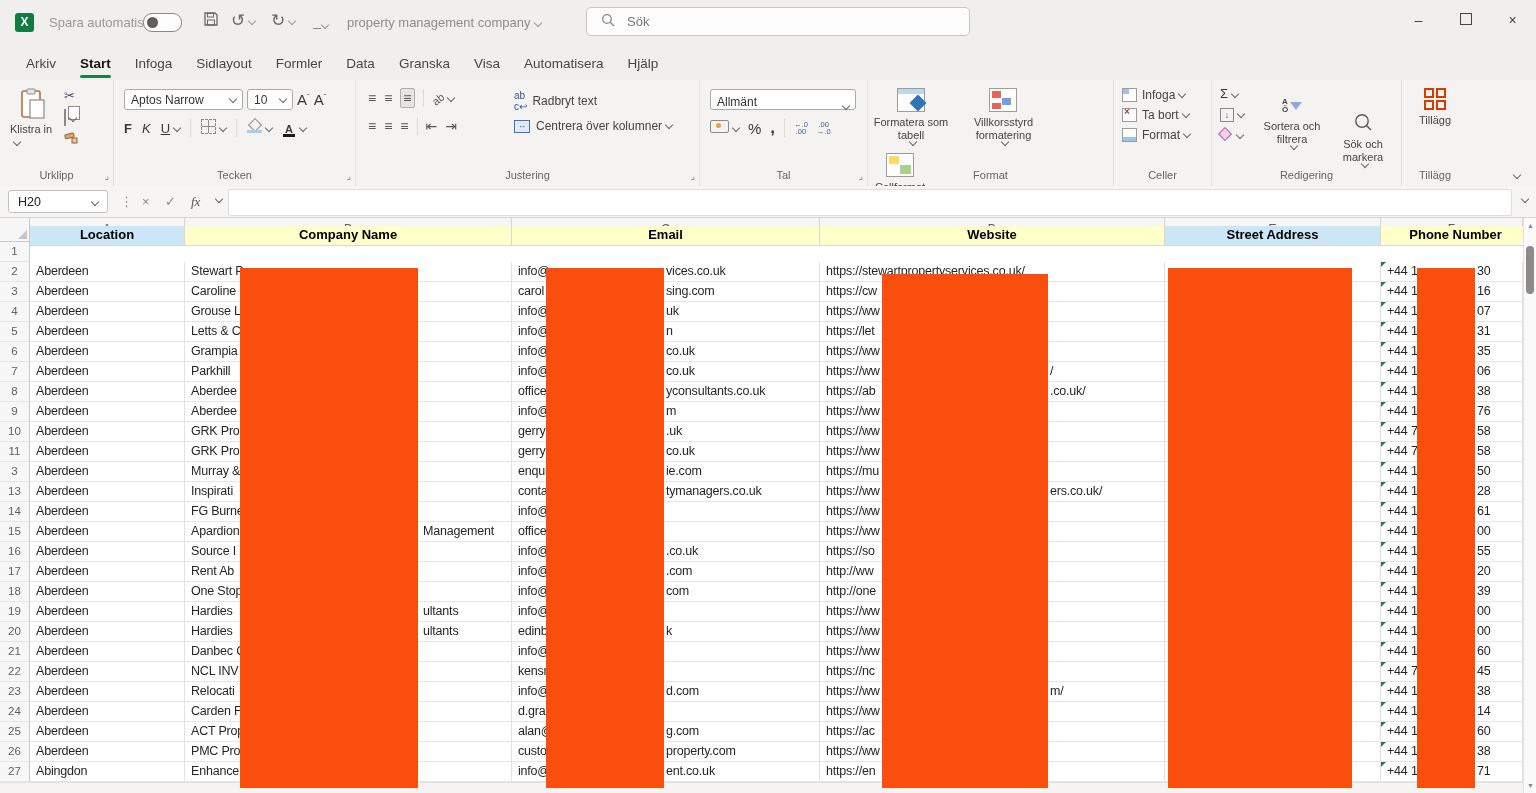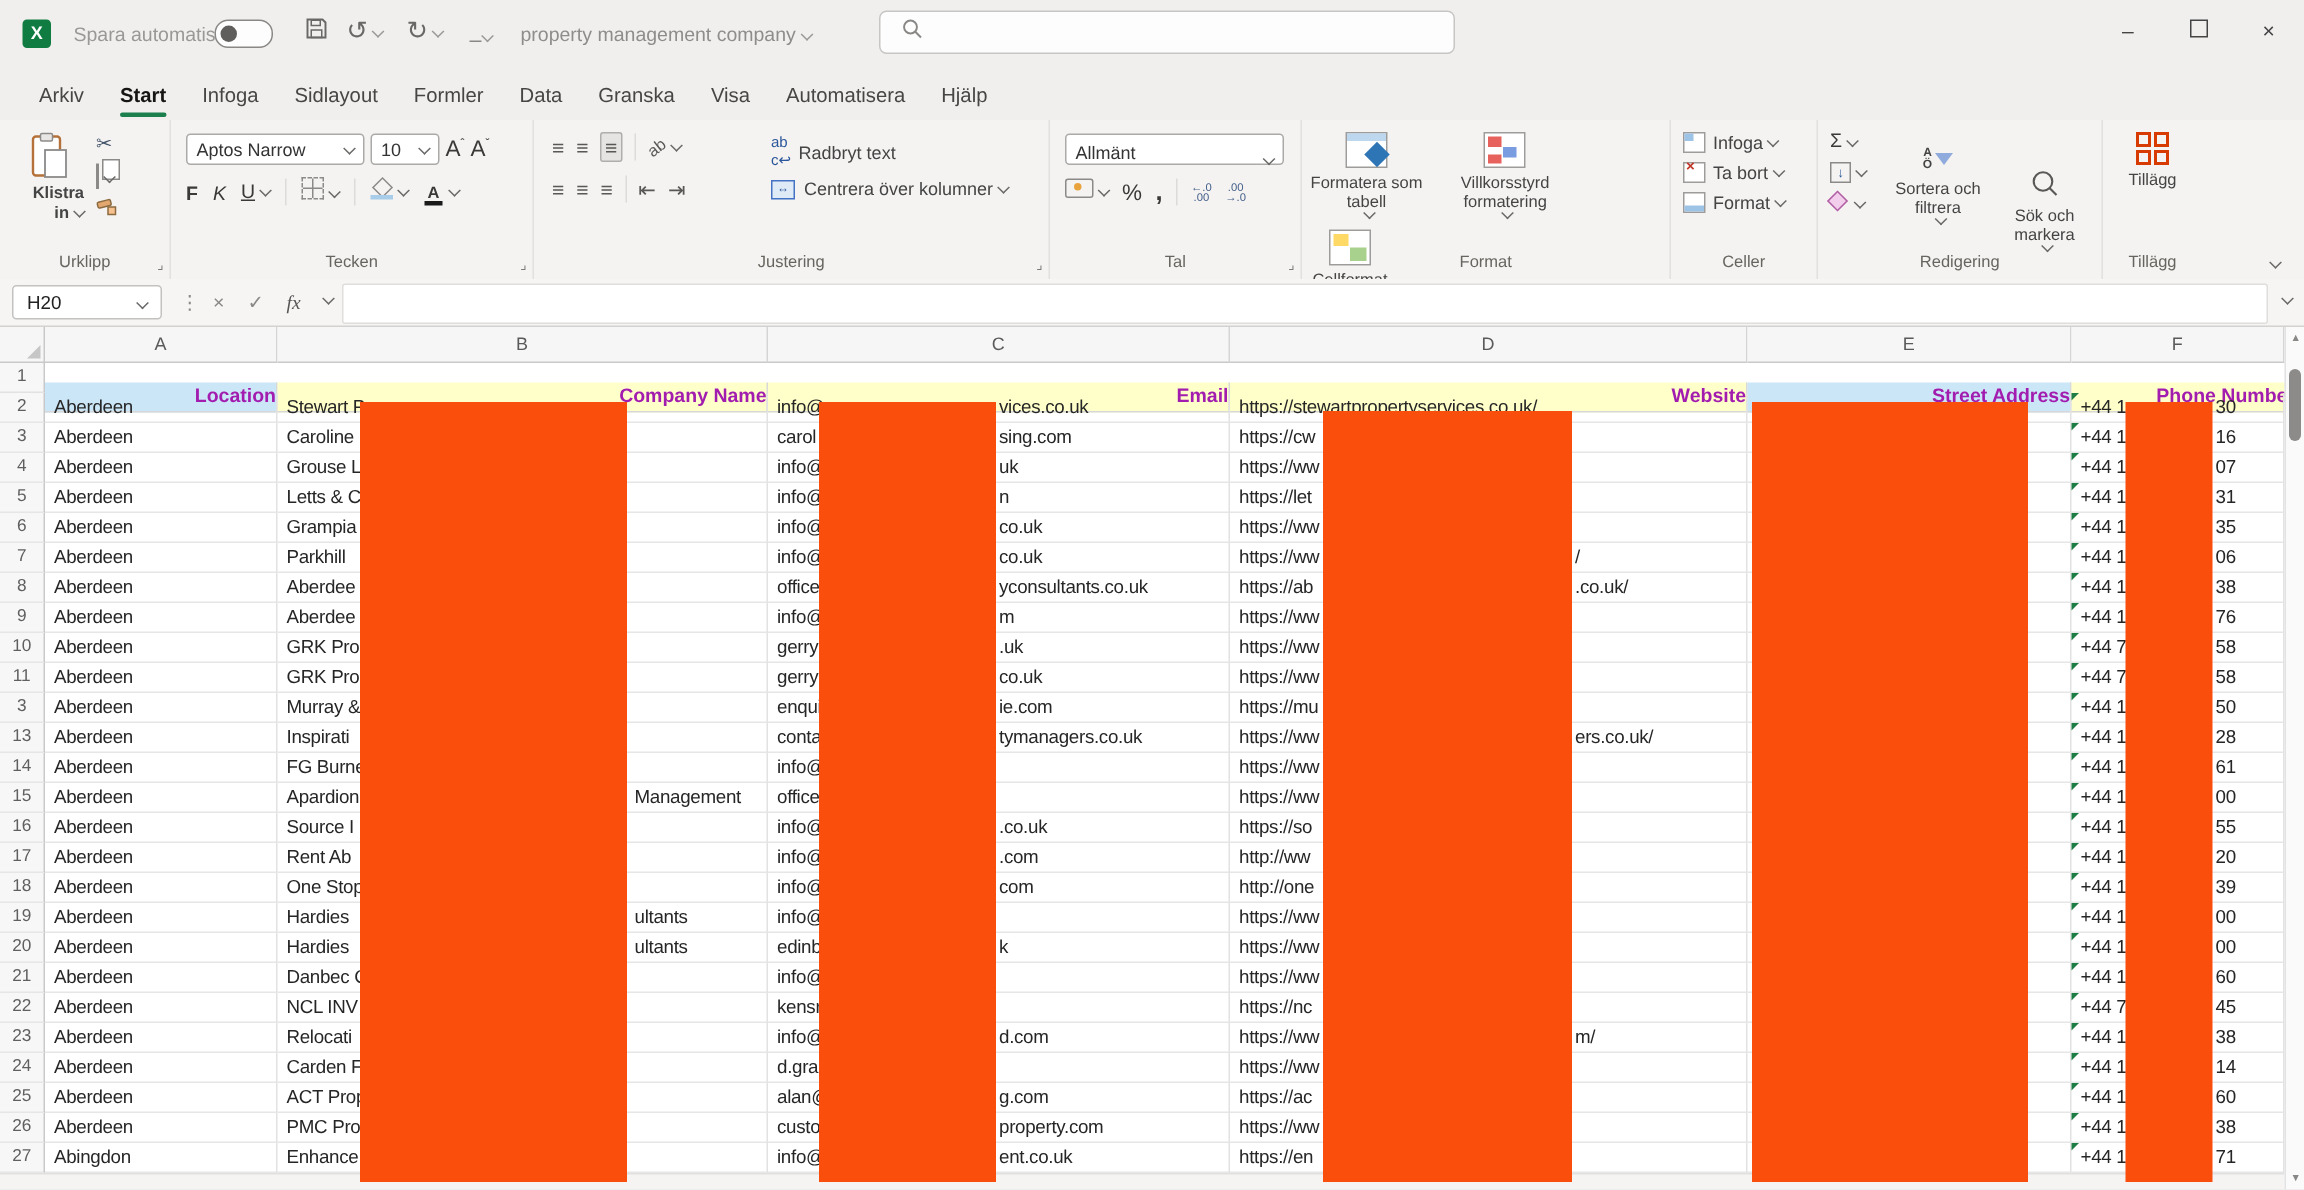"Sök" input { html: none -> <input> }
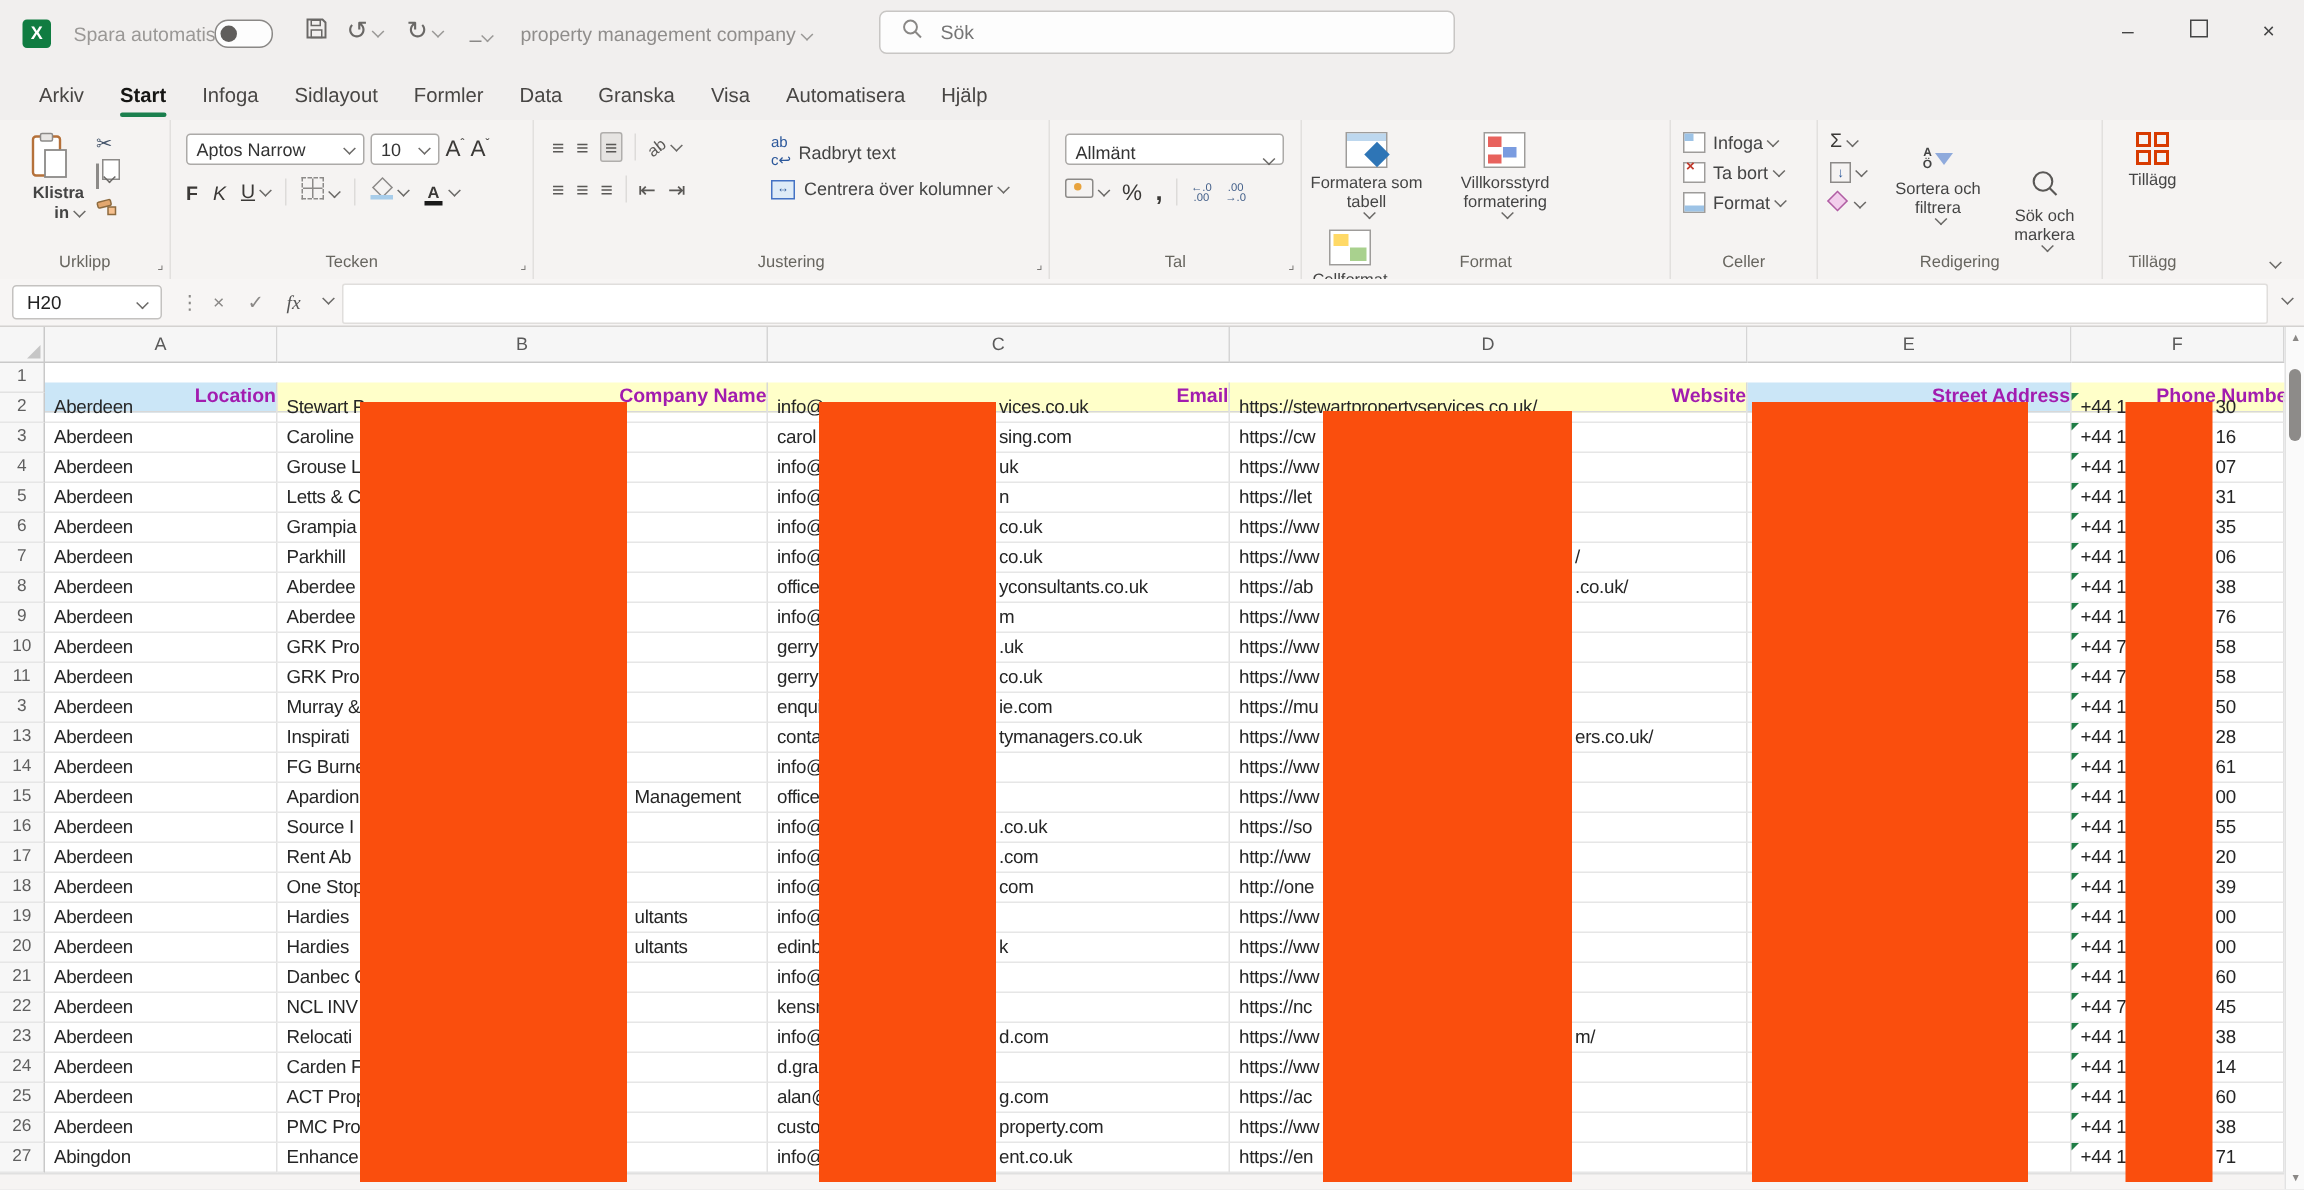"Klistra in" .paste-big { font-weight: bold -> none; text-align: right -> left }
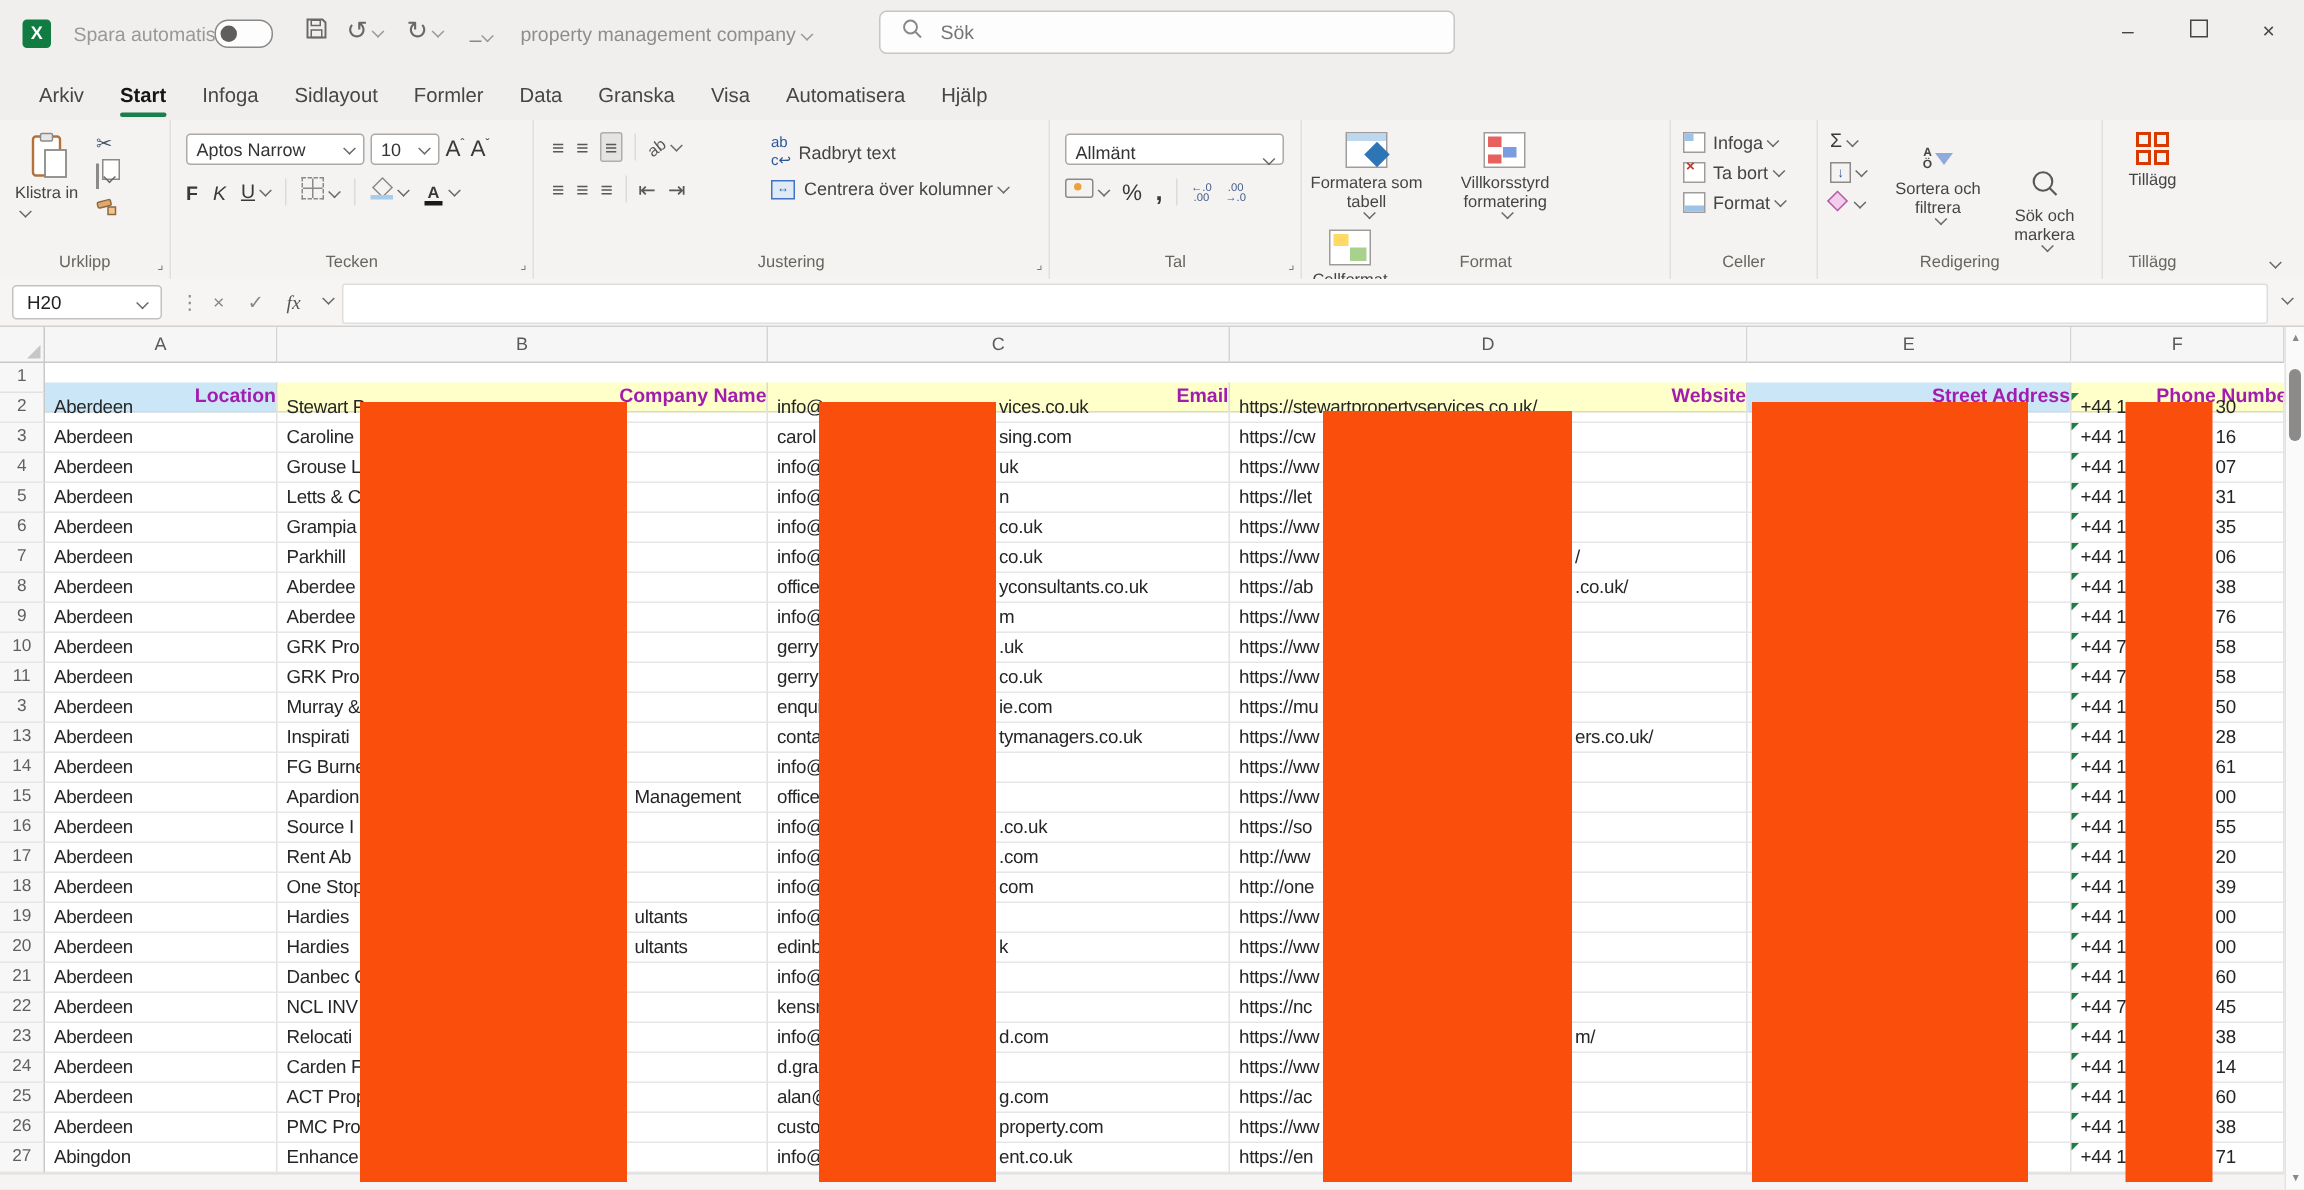"Location" .h { color: #a21caf -> #000000; text-align: right -> center; top: 37px -> 8px }
